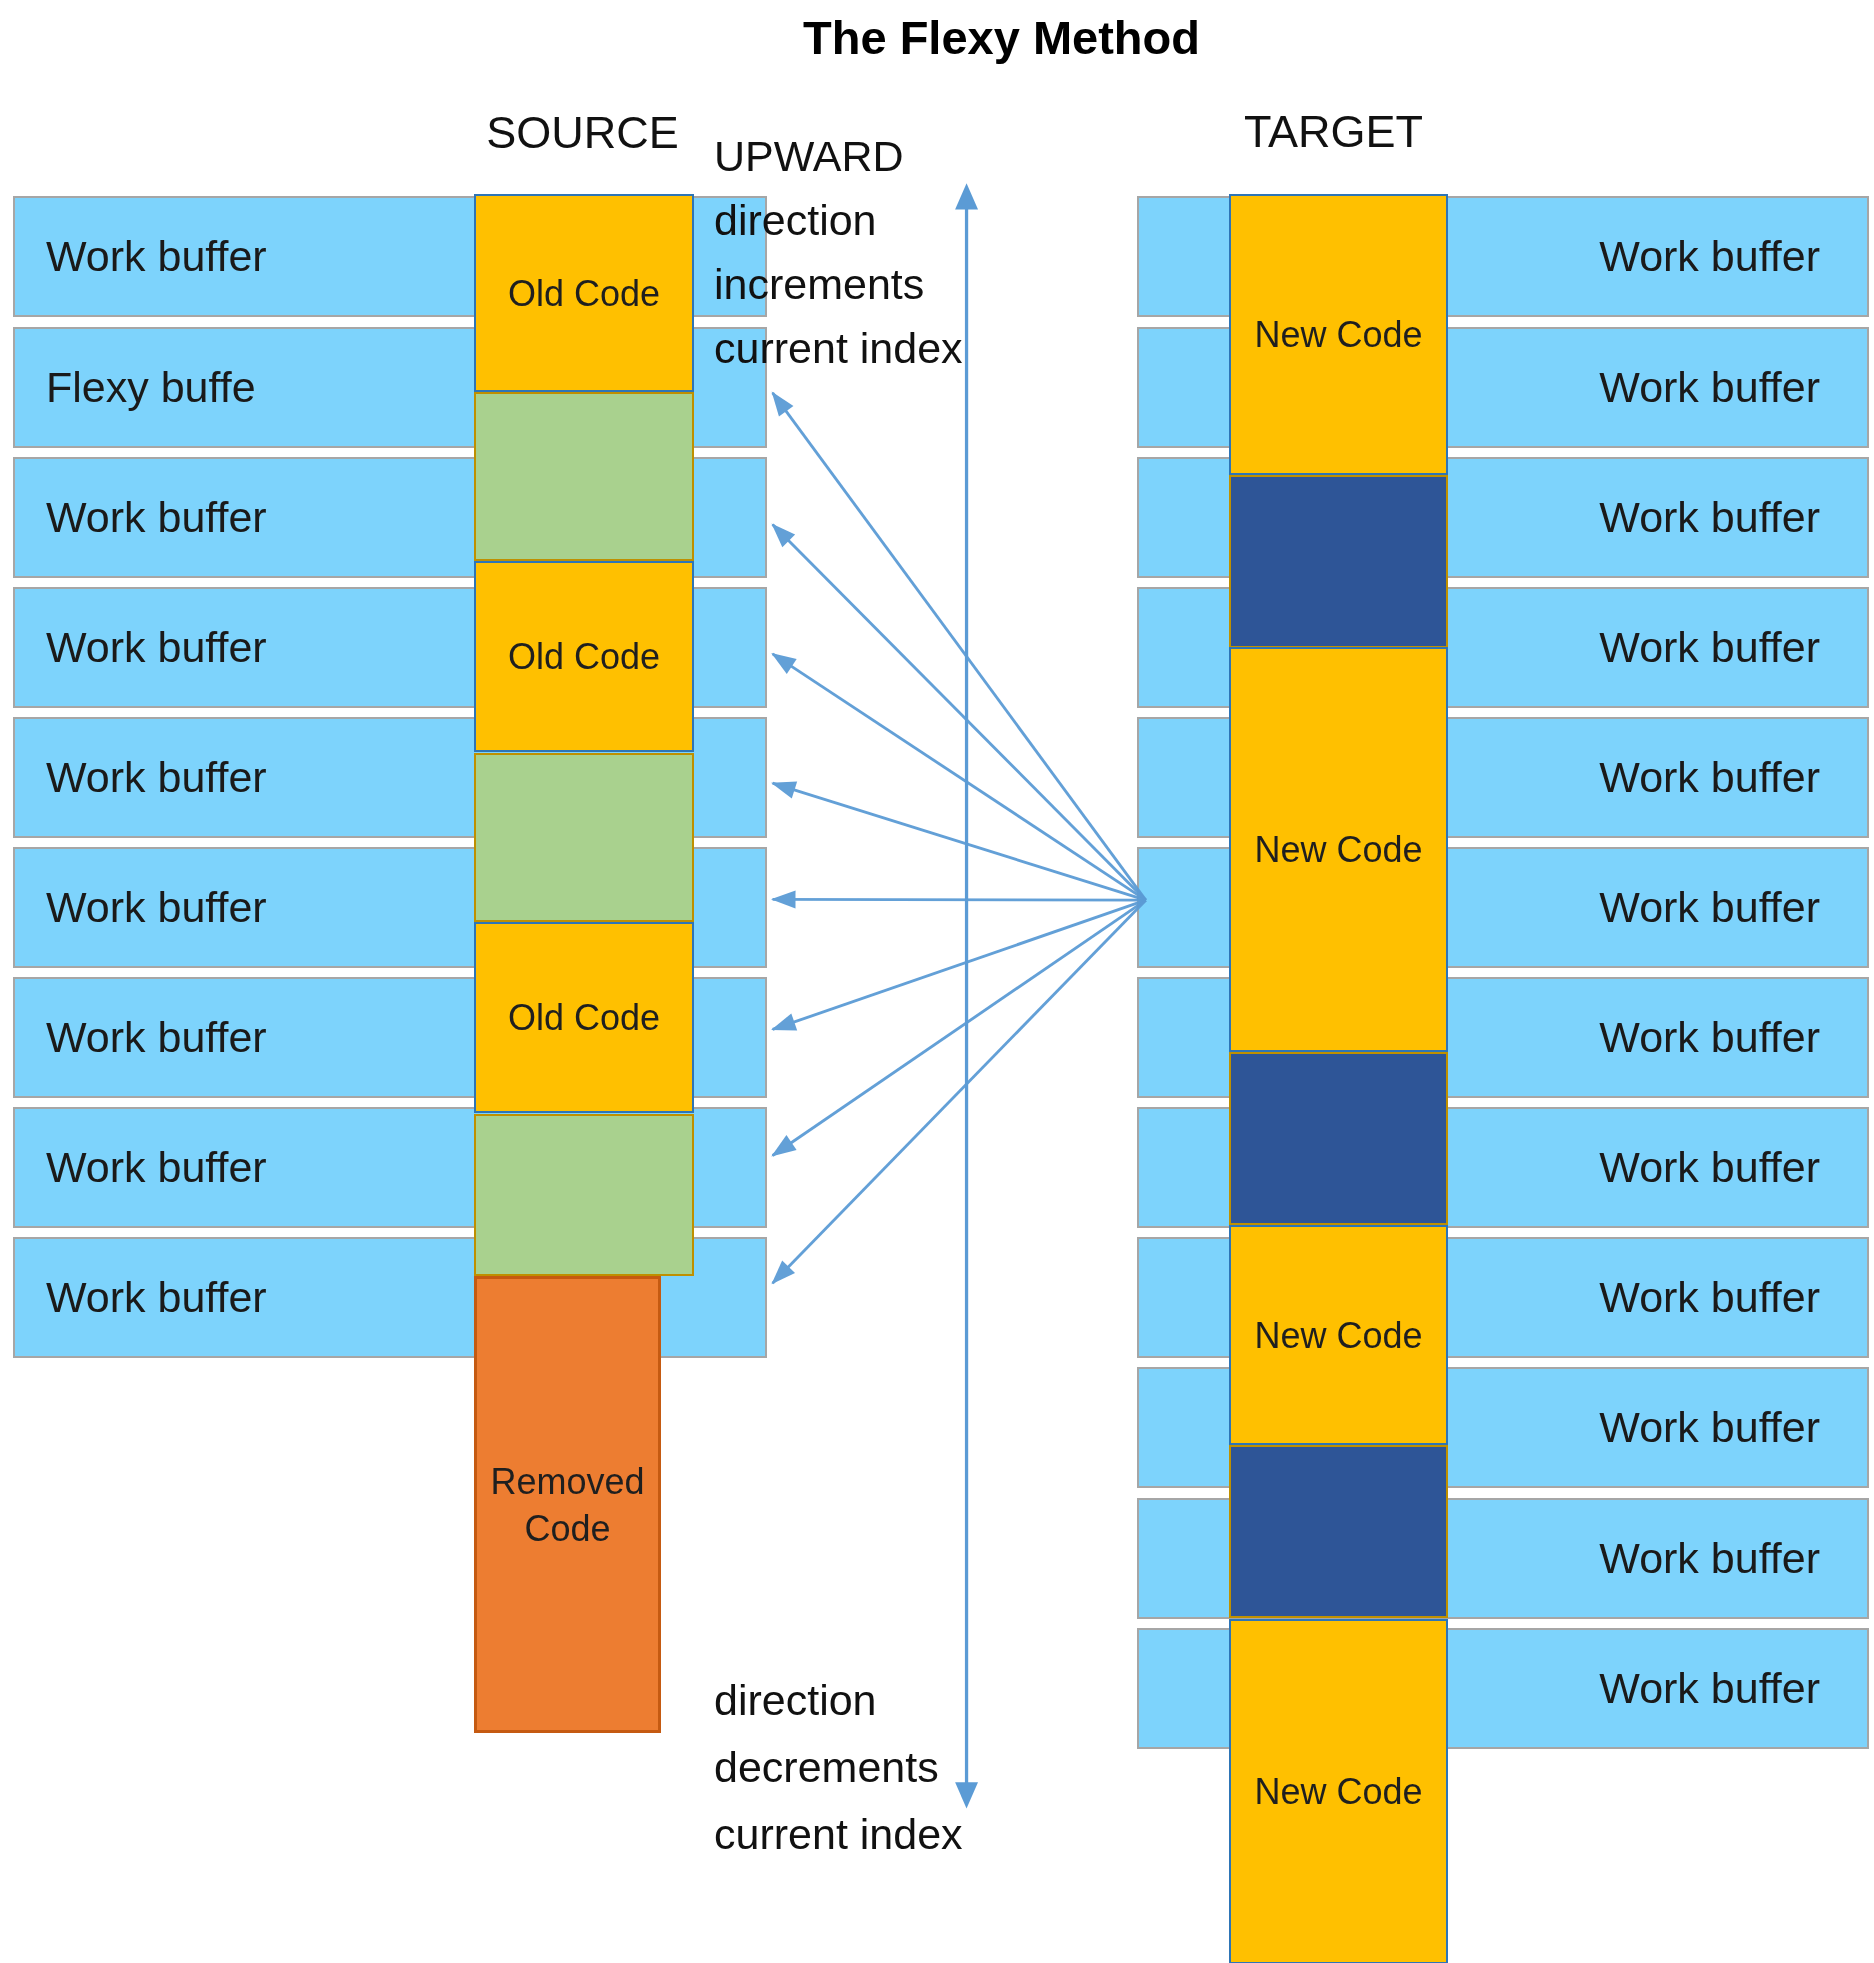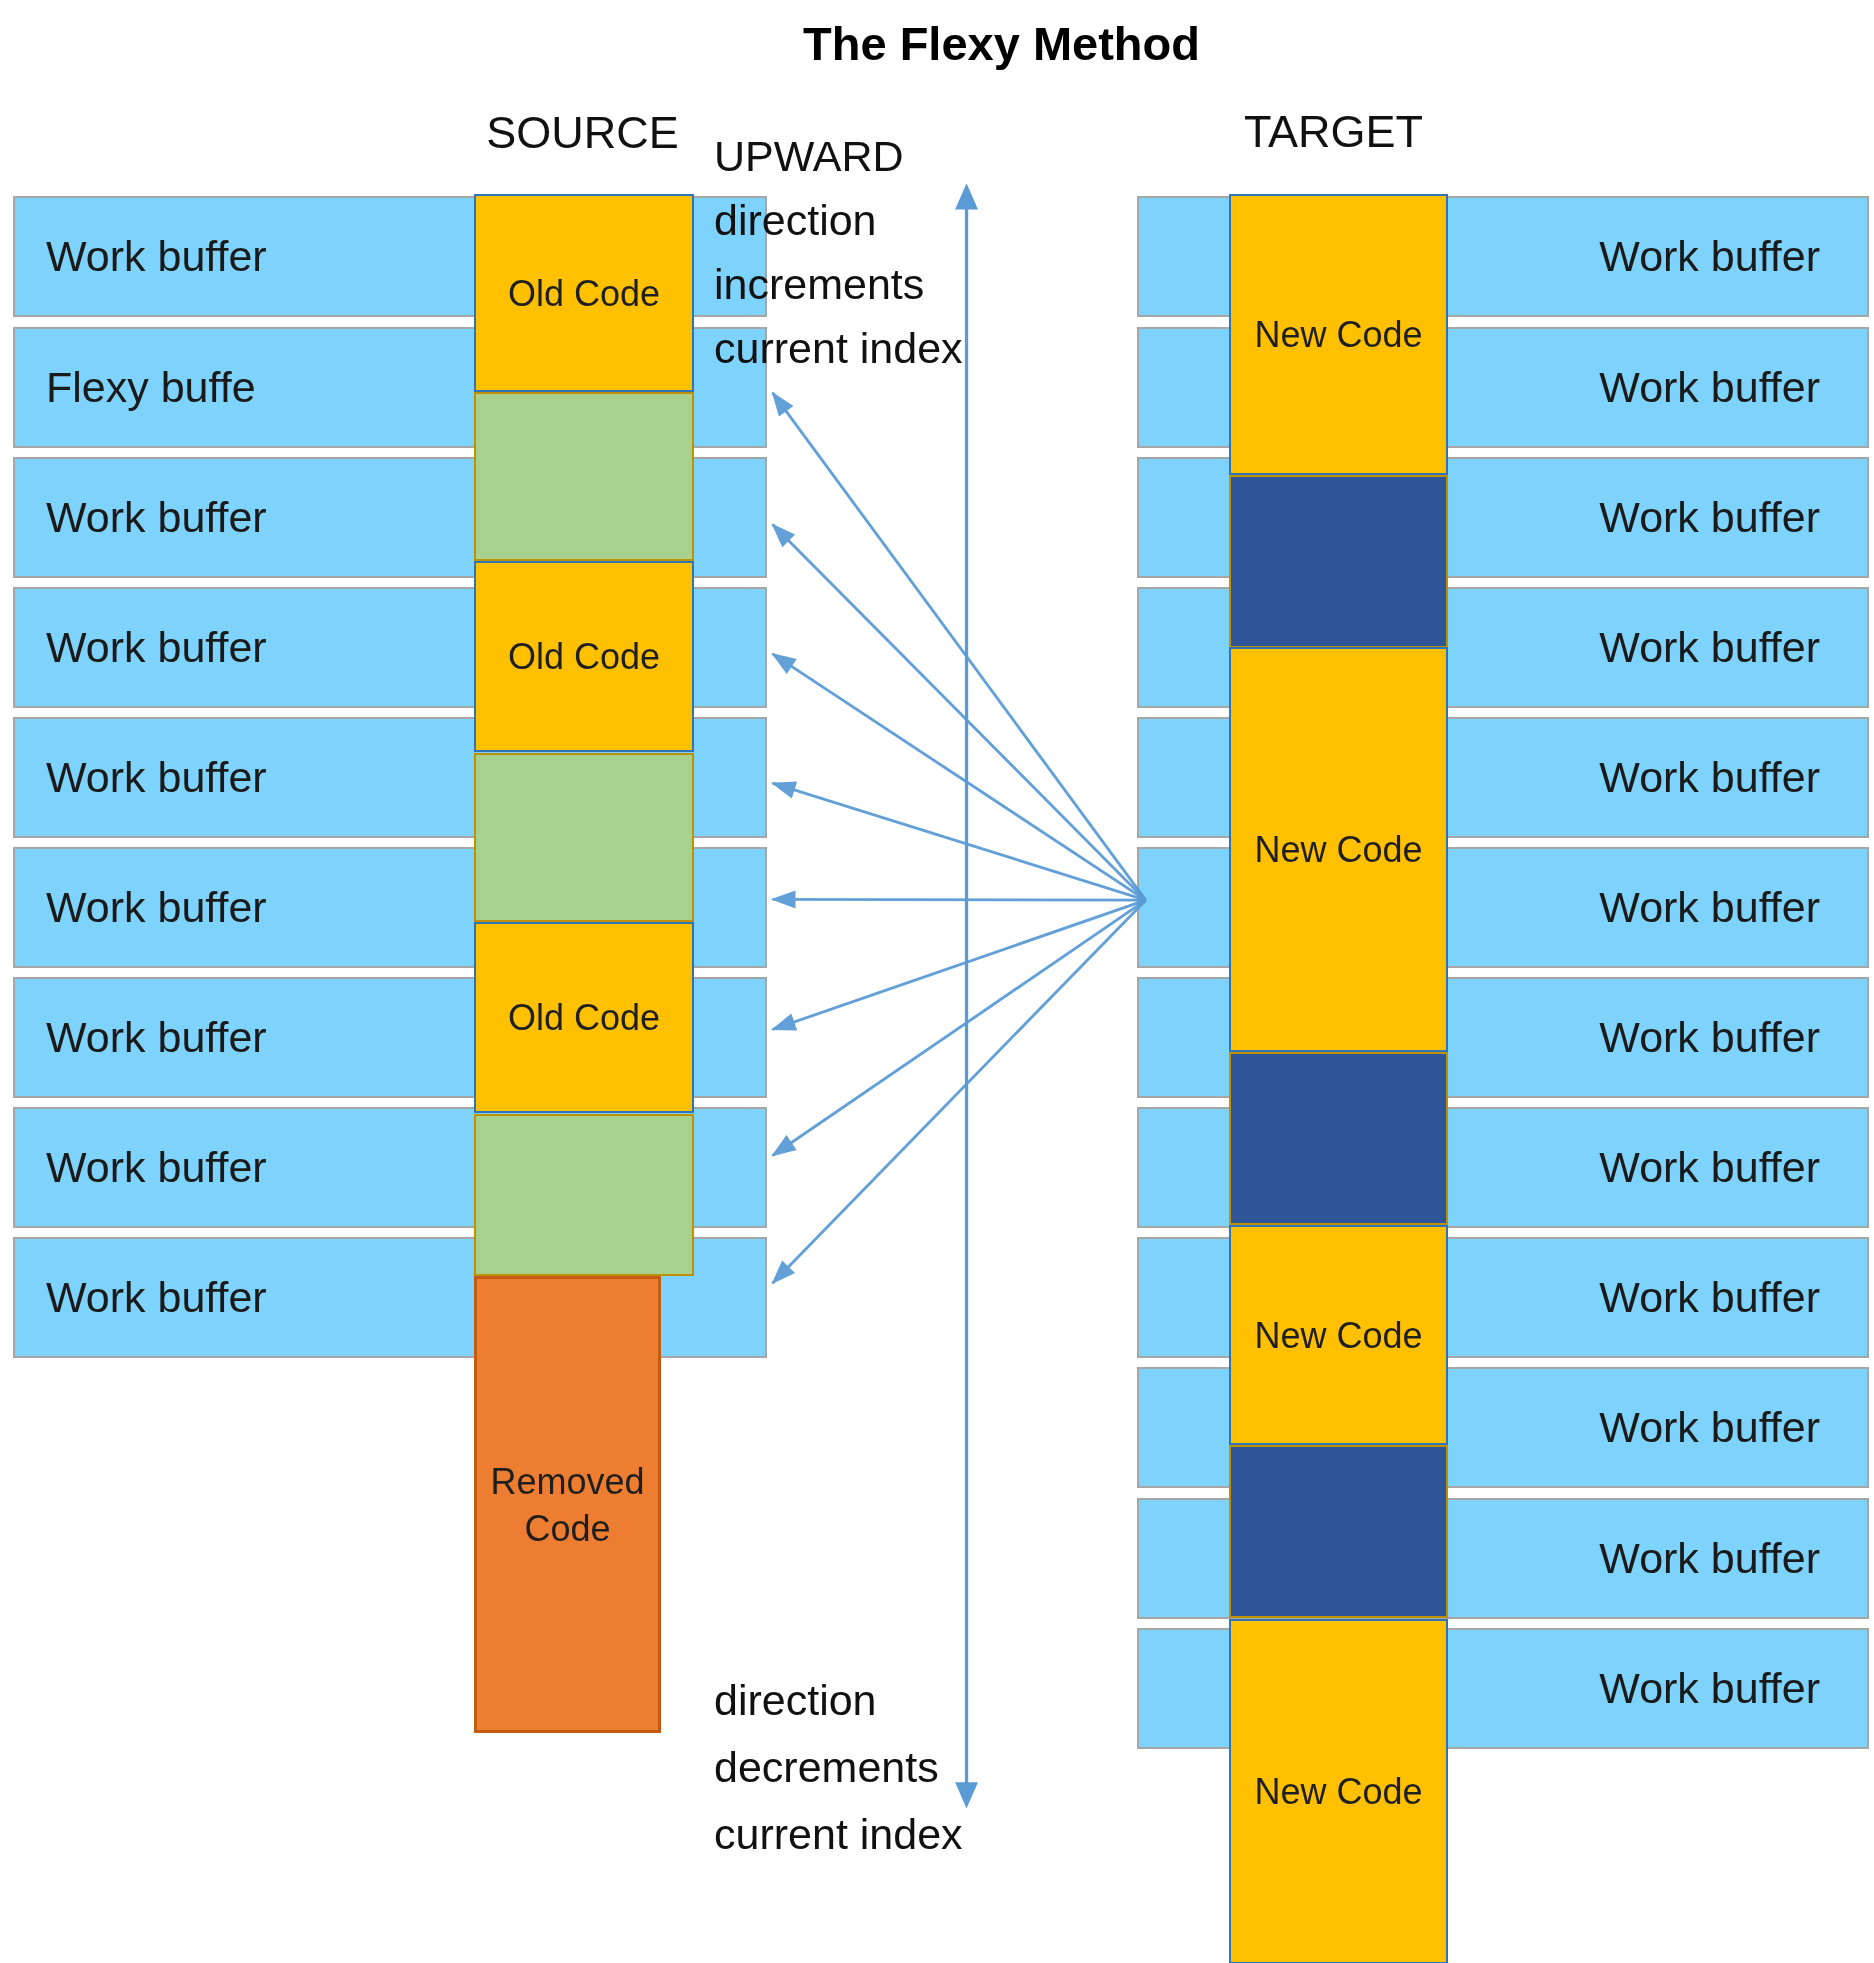"The Flexy Method" div.title { top: 16px -> 10px }
